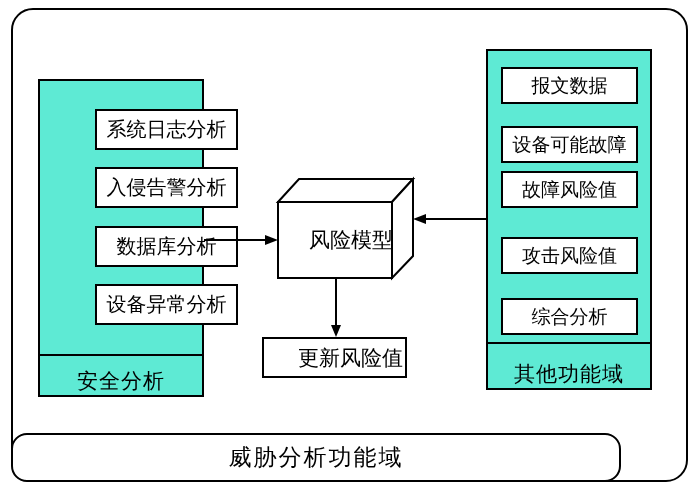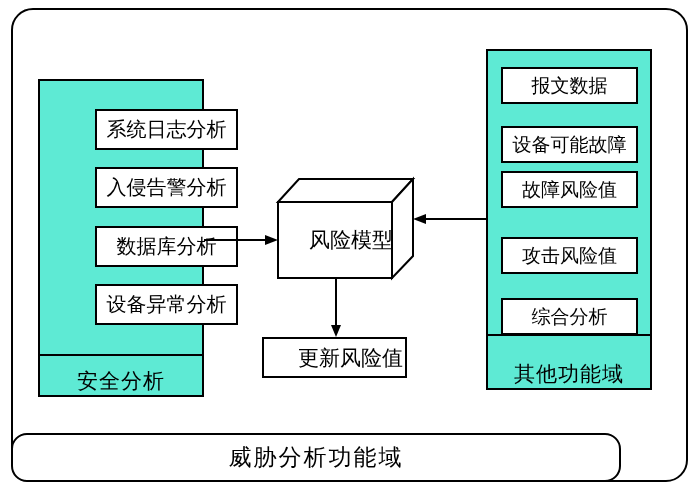"其他功能域" .panel-right .panel-footer { height: 54px -> 46px }
